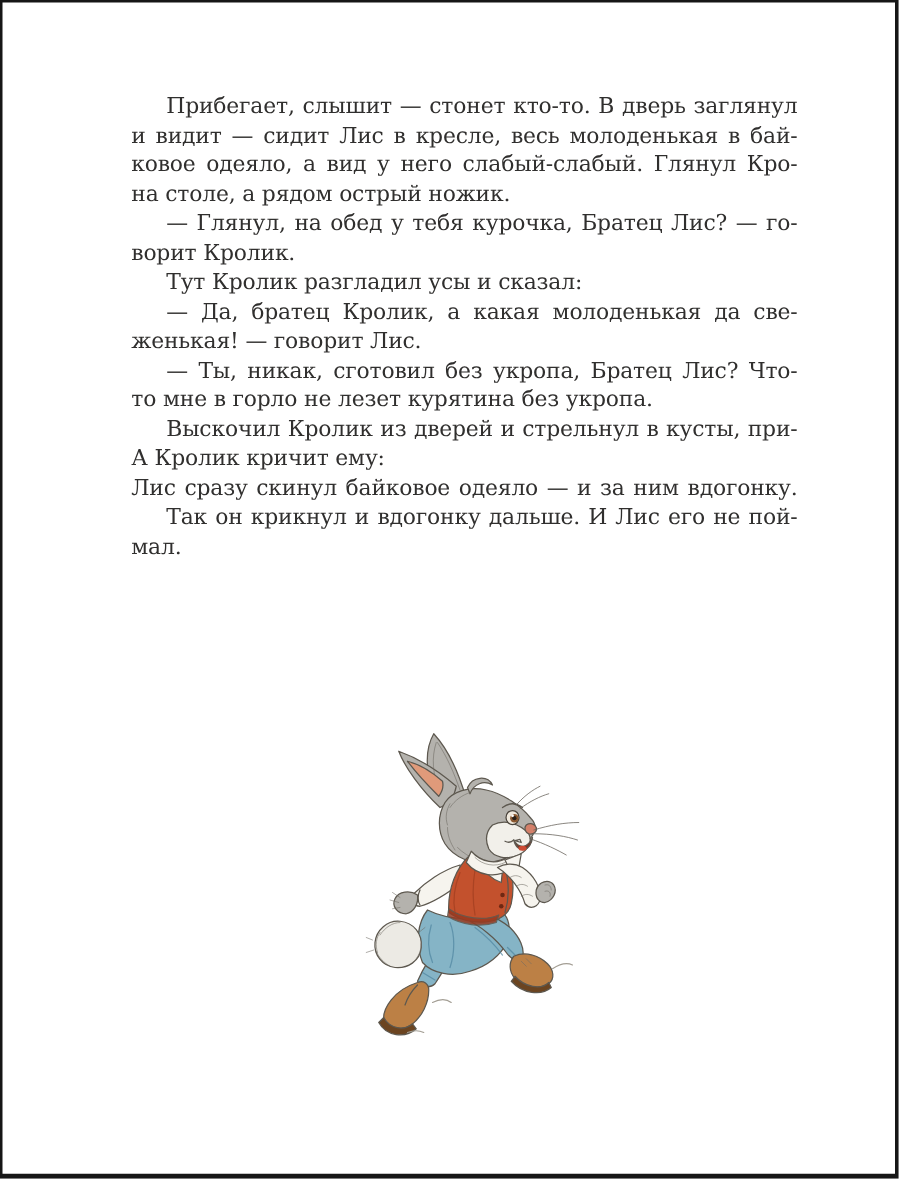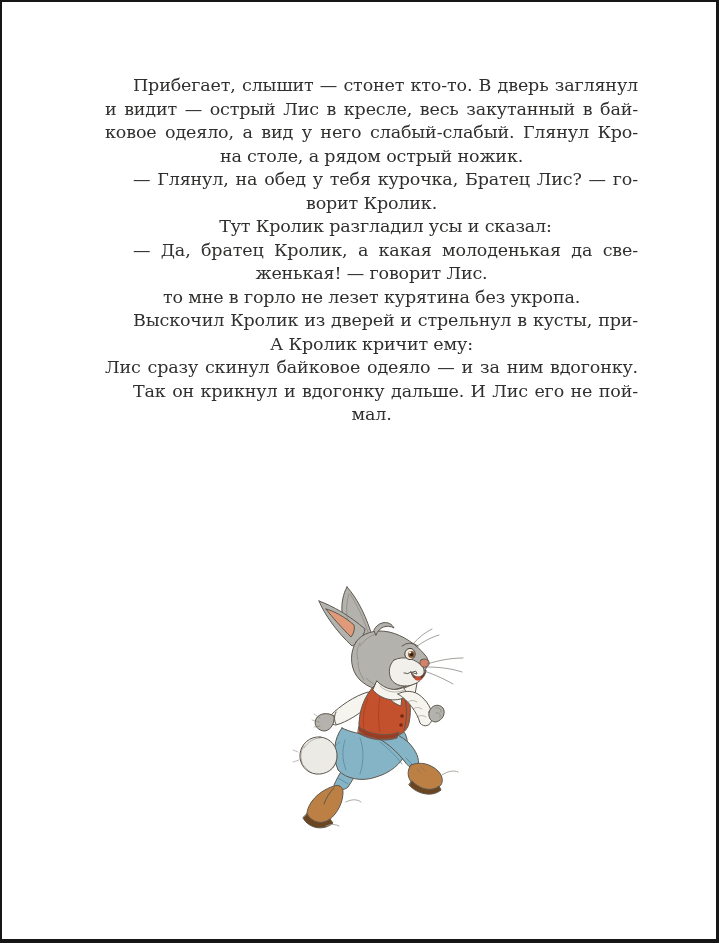"и видит — острый Лис" div.line { text: острый Лис в кресле, весь закутанный -> сидит Лис в кресле, весь молоденькая }
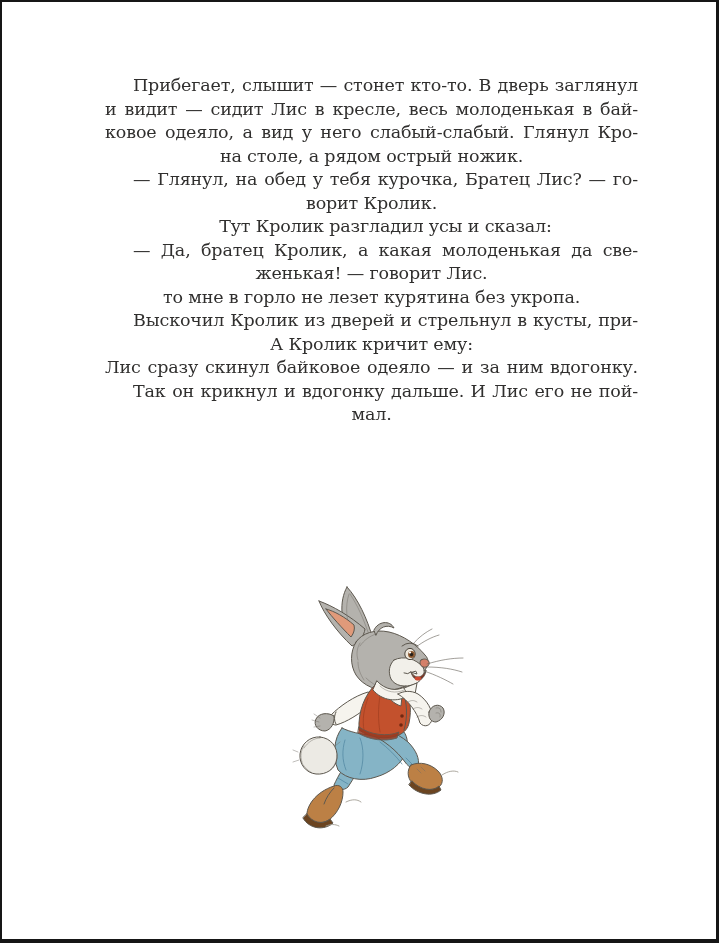"на столе, а рядом острый" .line { text-align: center -> left }
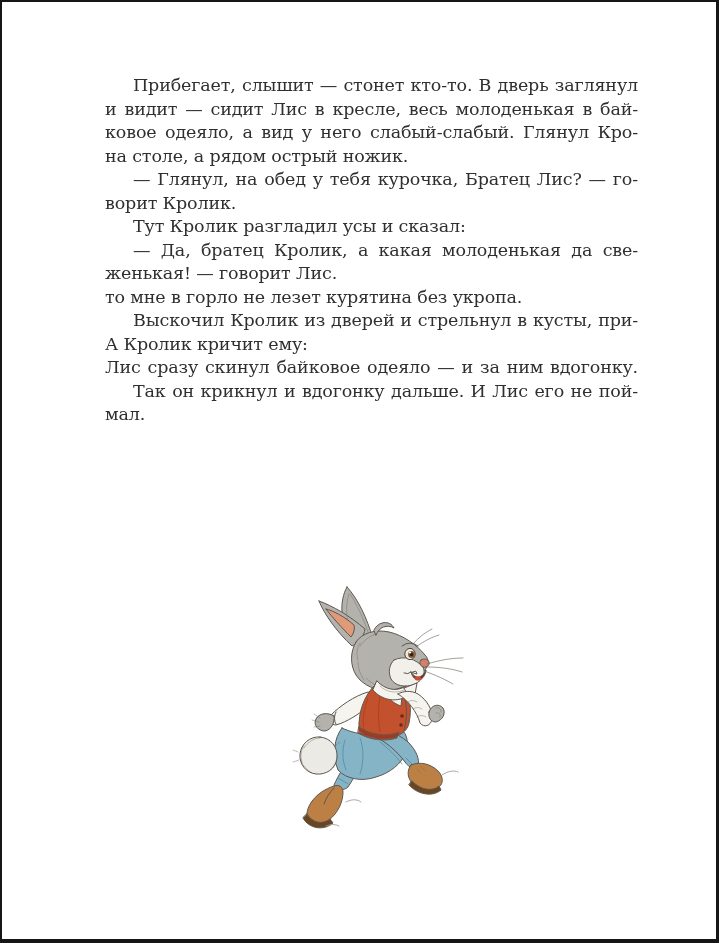"— Ты, никак, сготовил без" div.line { html: none -> <div>— Ты, никак, сготовил без укропа, Братец Лис? Что-</div> }
